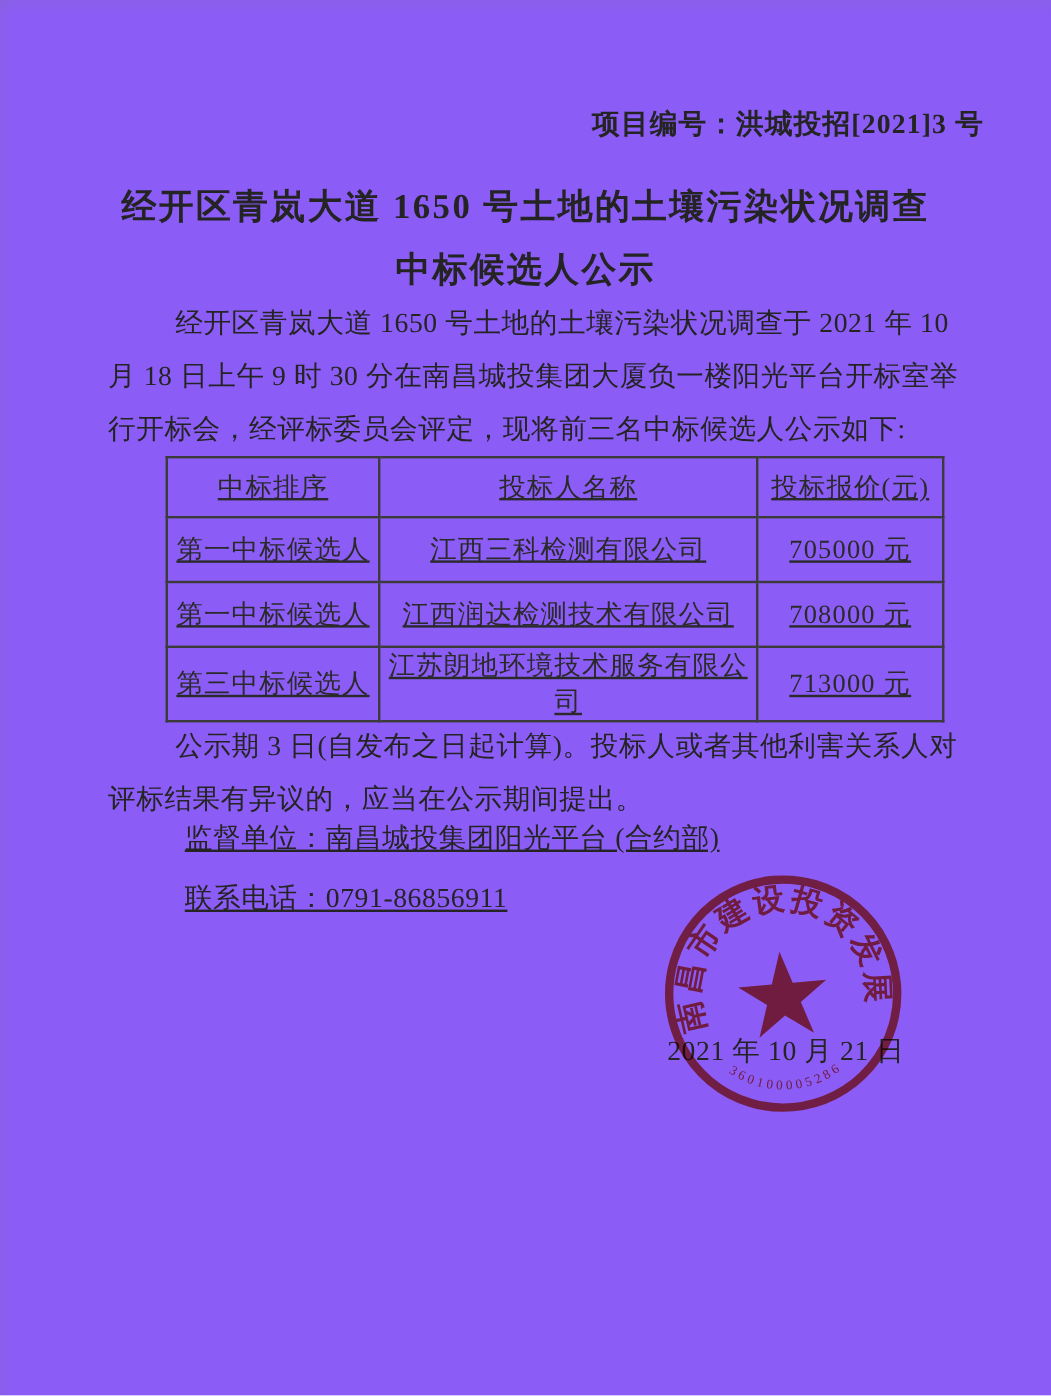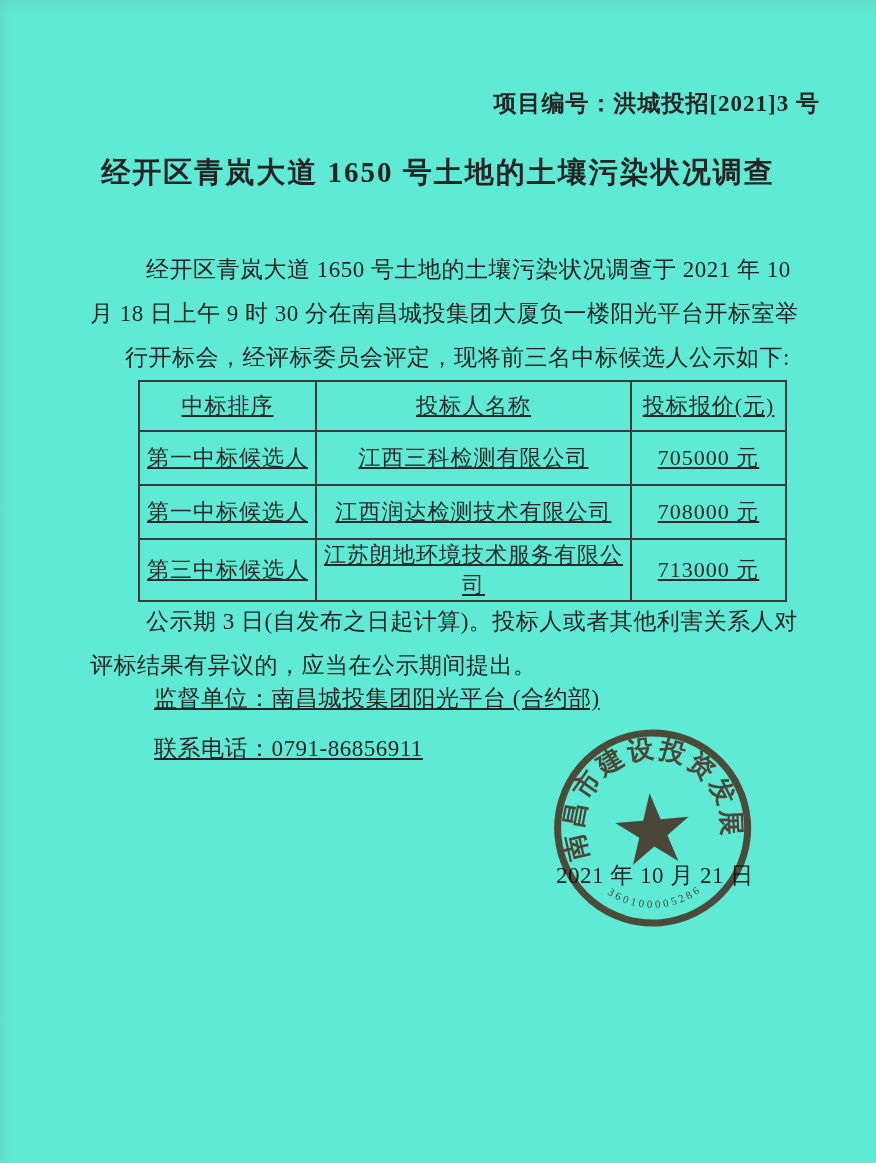"项目编号：洪城投招[2021]3 号" .page { background: #5eead4 -> #8b5cf6 }
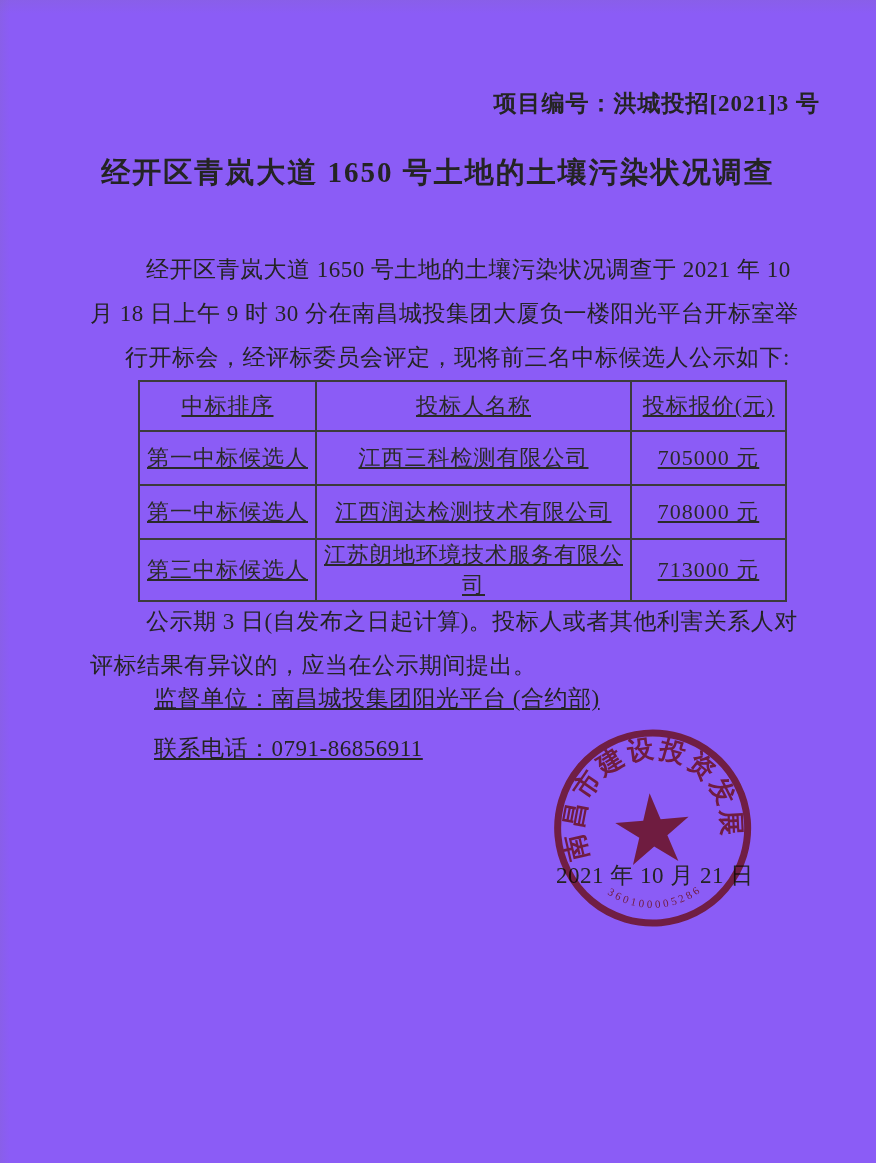"中标候选人公示" div.title { html: none -> <div>中标候选人公示</div> }
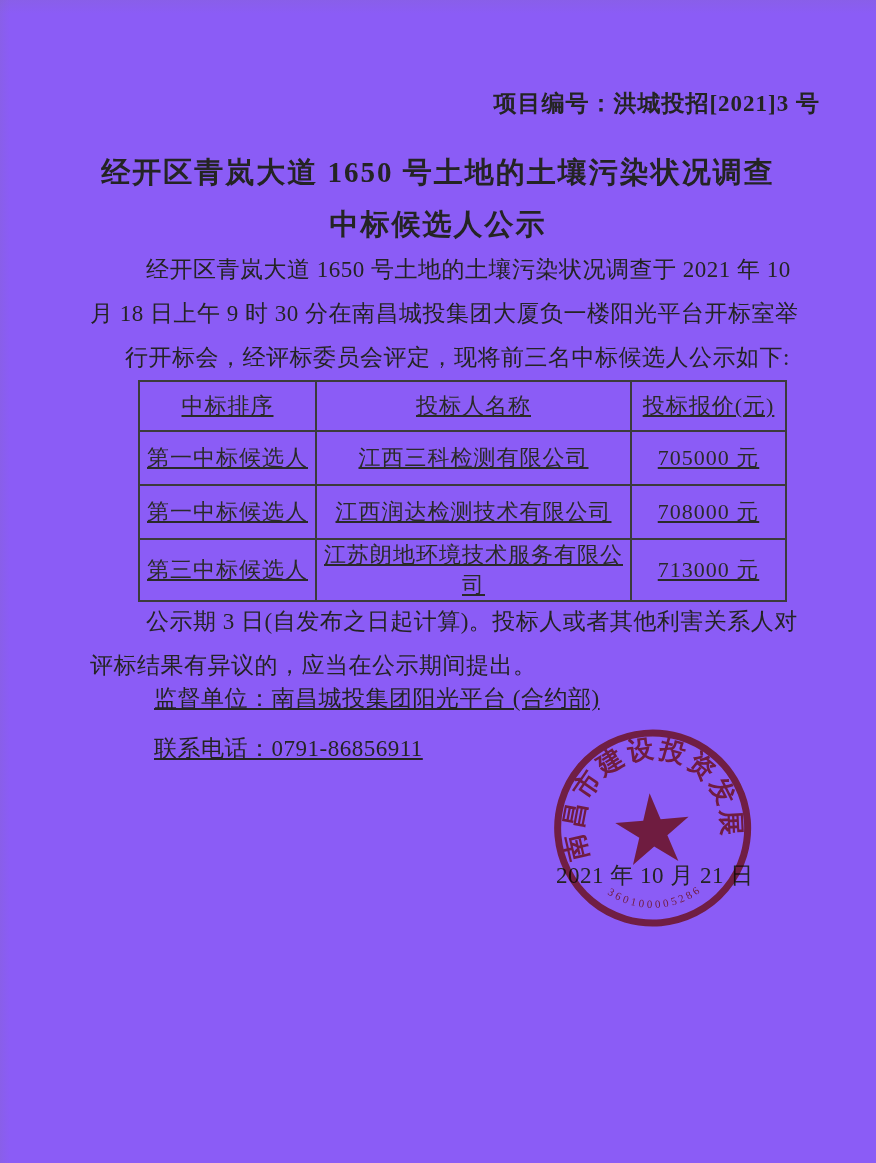"经开区青岚大道 1650 号土地的土壤污染状况调查于 2021 年" .p1 { text-align: right -> none }
